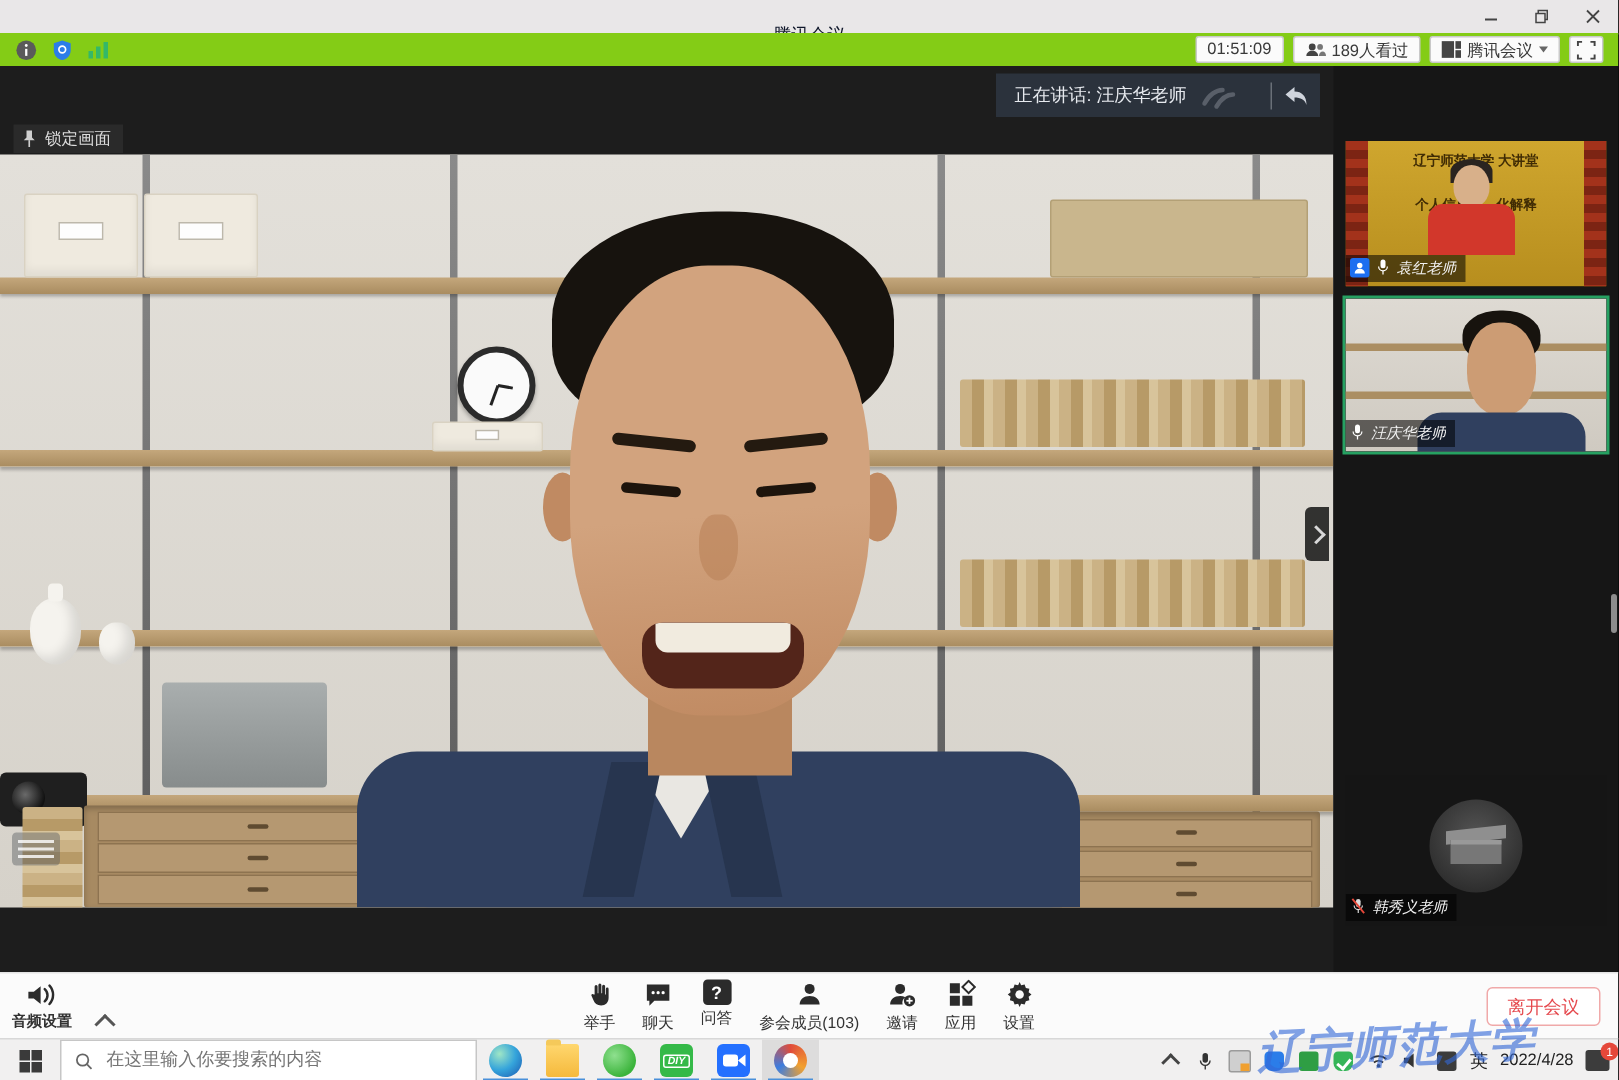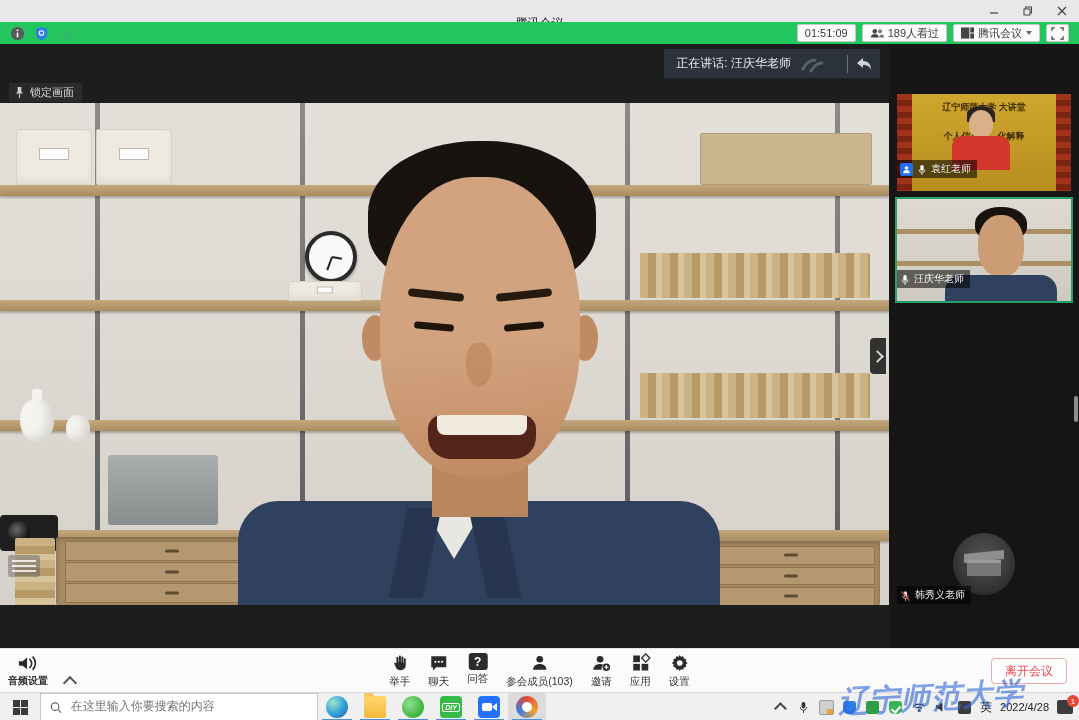"01:51:09" .menubar { background: #22c55e -> #84cc16 }
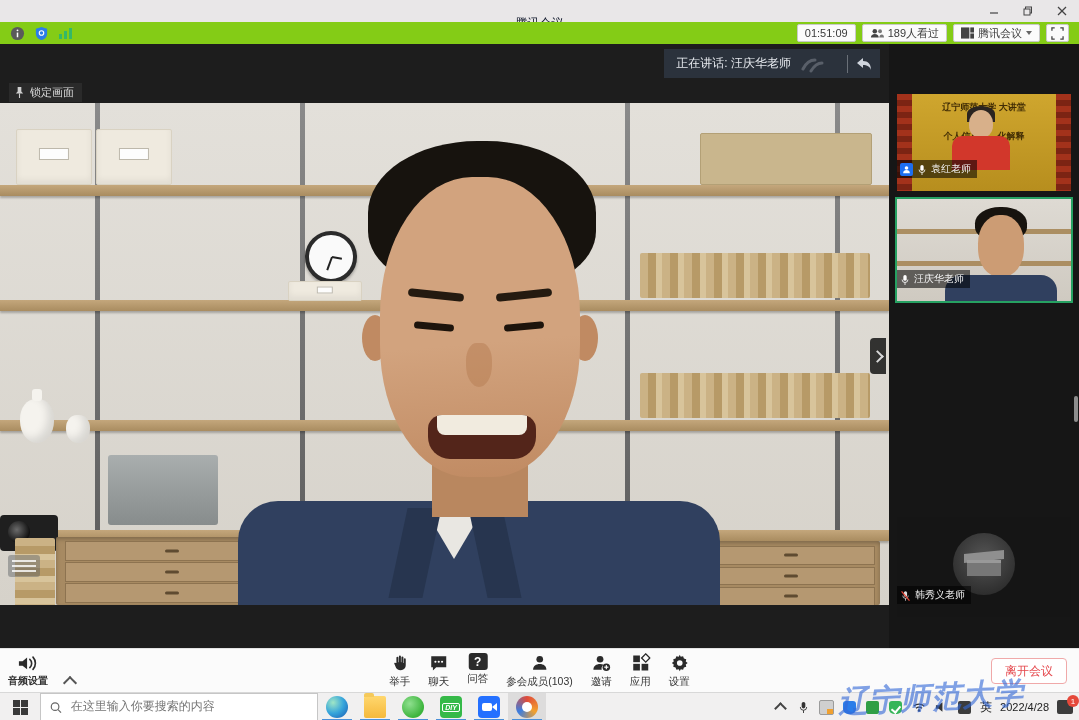"袁红老师" .plabel { align-items: flex-end -> flex-start; bottom: 13px -> 3px; font-style: none -> italic }
